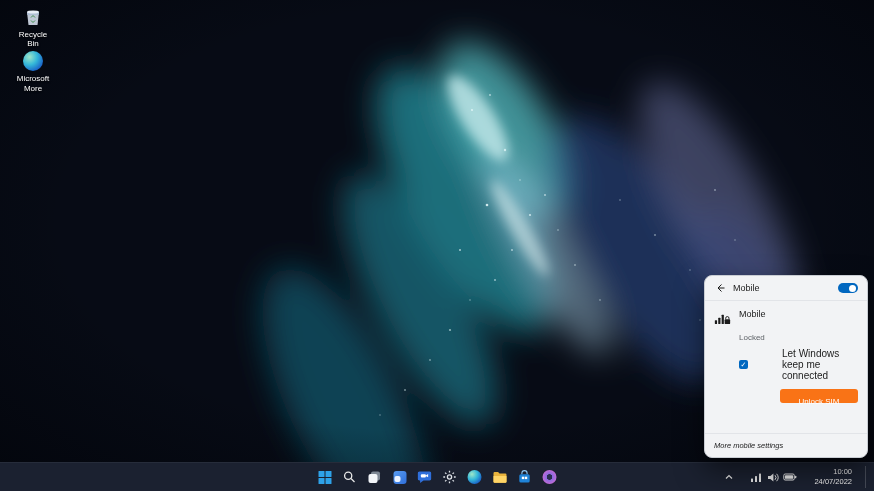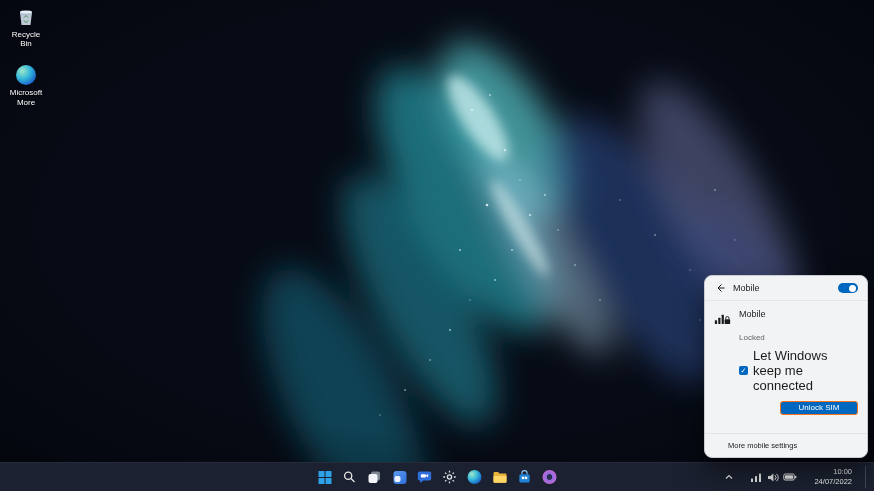"Recycle Bin" .desktop-icons { gap: 16px -> 2px; left: 4px -> 11px }
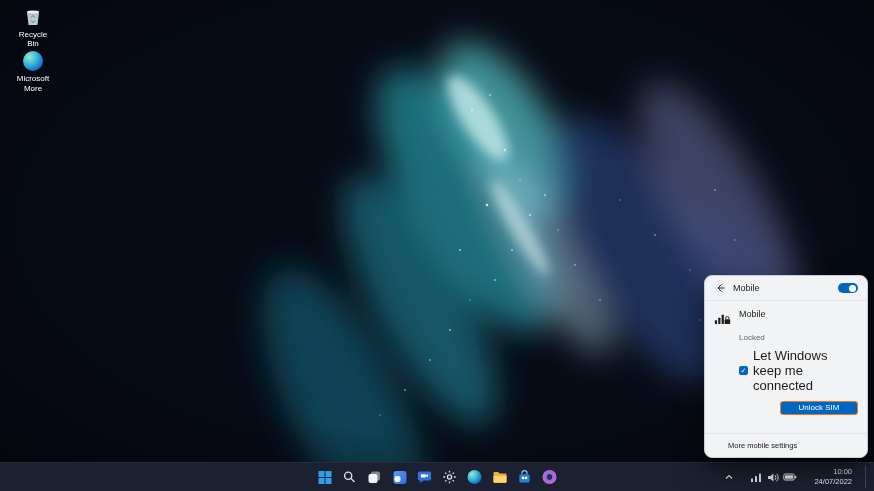"Let Windows keep me connected" .chk-lbl { font-size: 13px -> 10px; margin-left: none -> 29px }
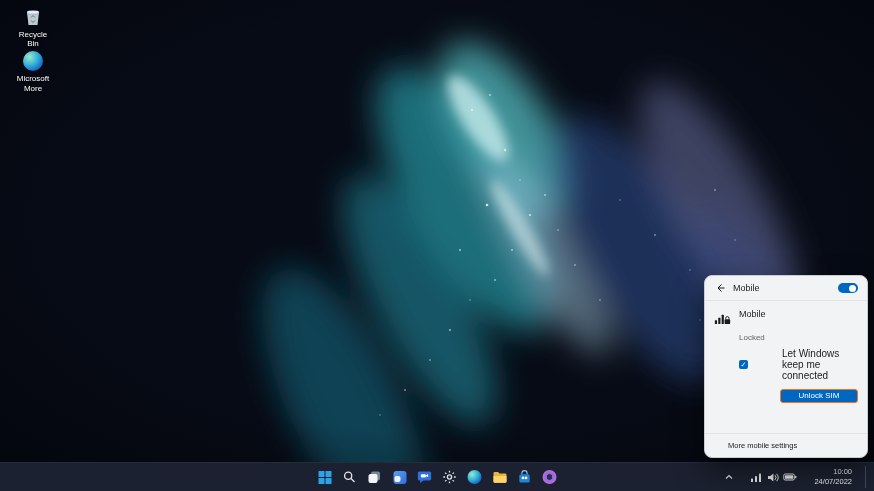"Unlock SIM" .primary-btn { border: 1px solid #f97316 -> 7px solid #f97316 }
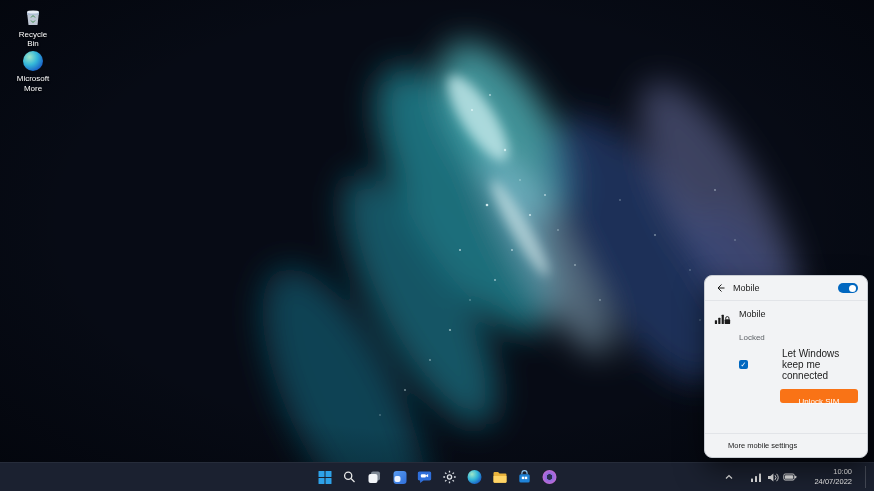"More mobile settings" .fly-footer { font-style: none -> italic; padding: 7px 23px -> 7px 9px }
